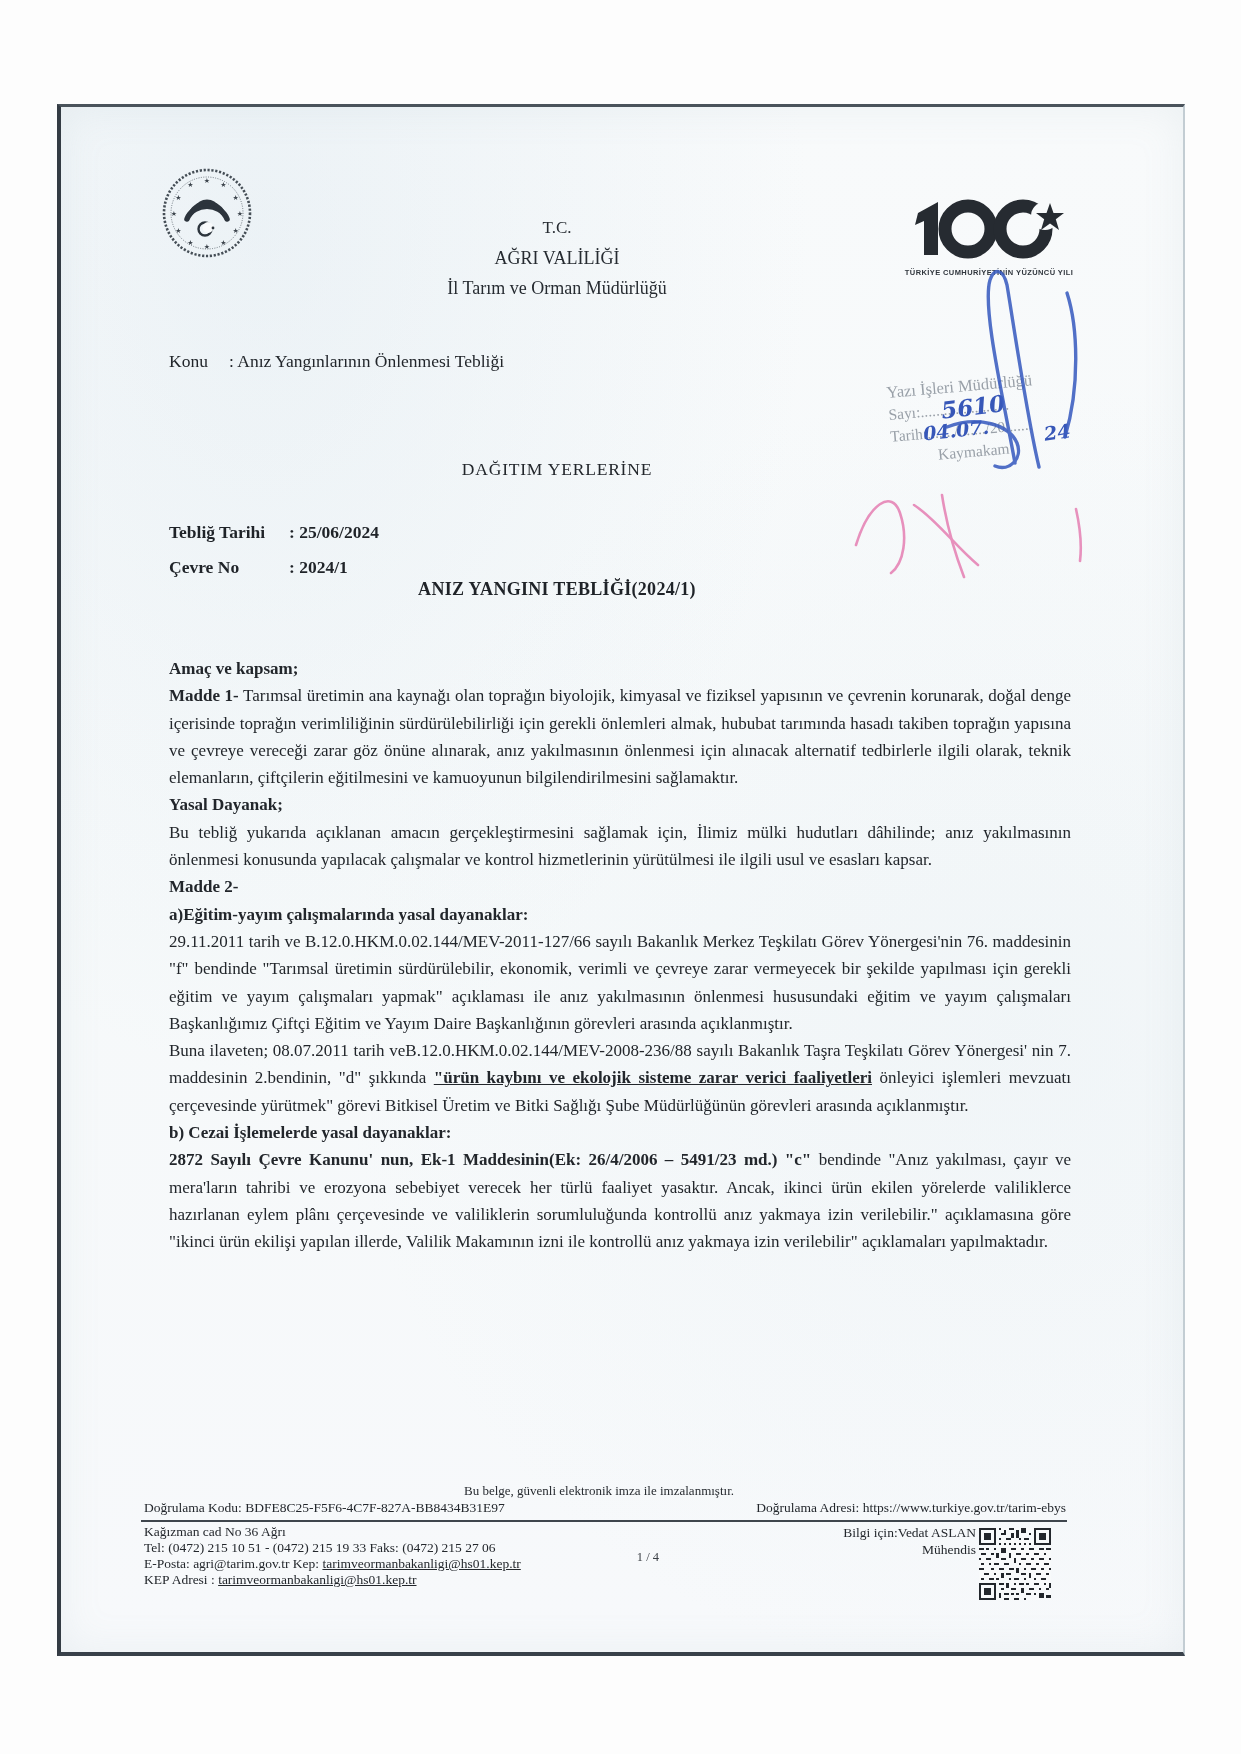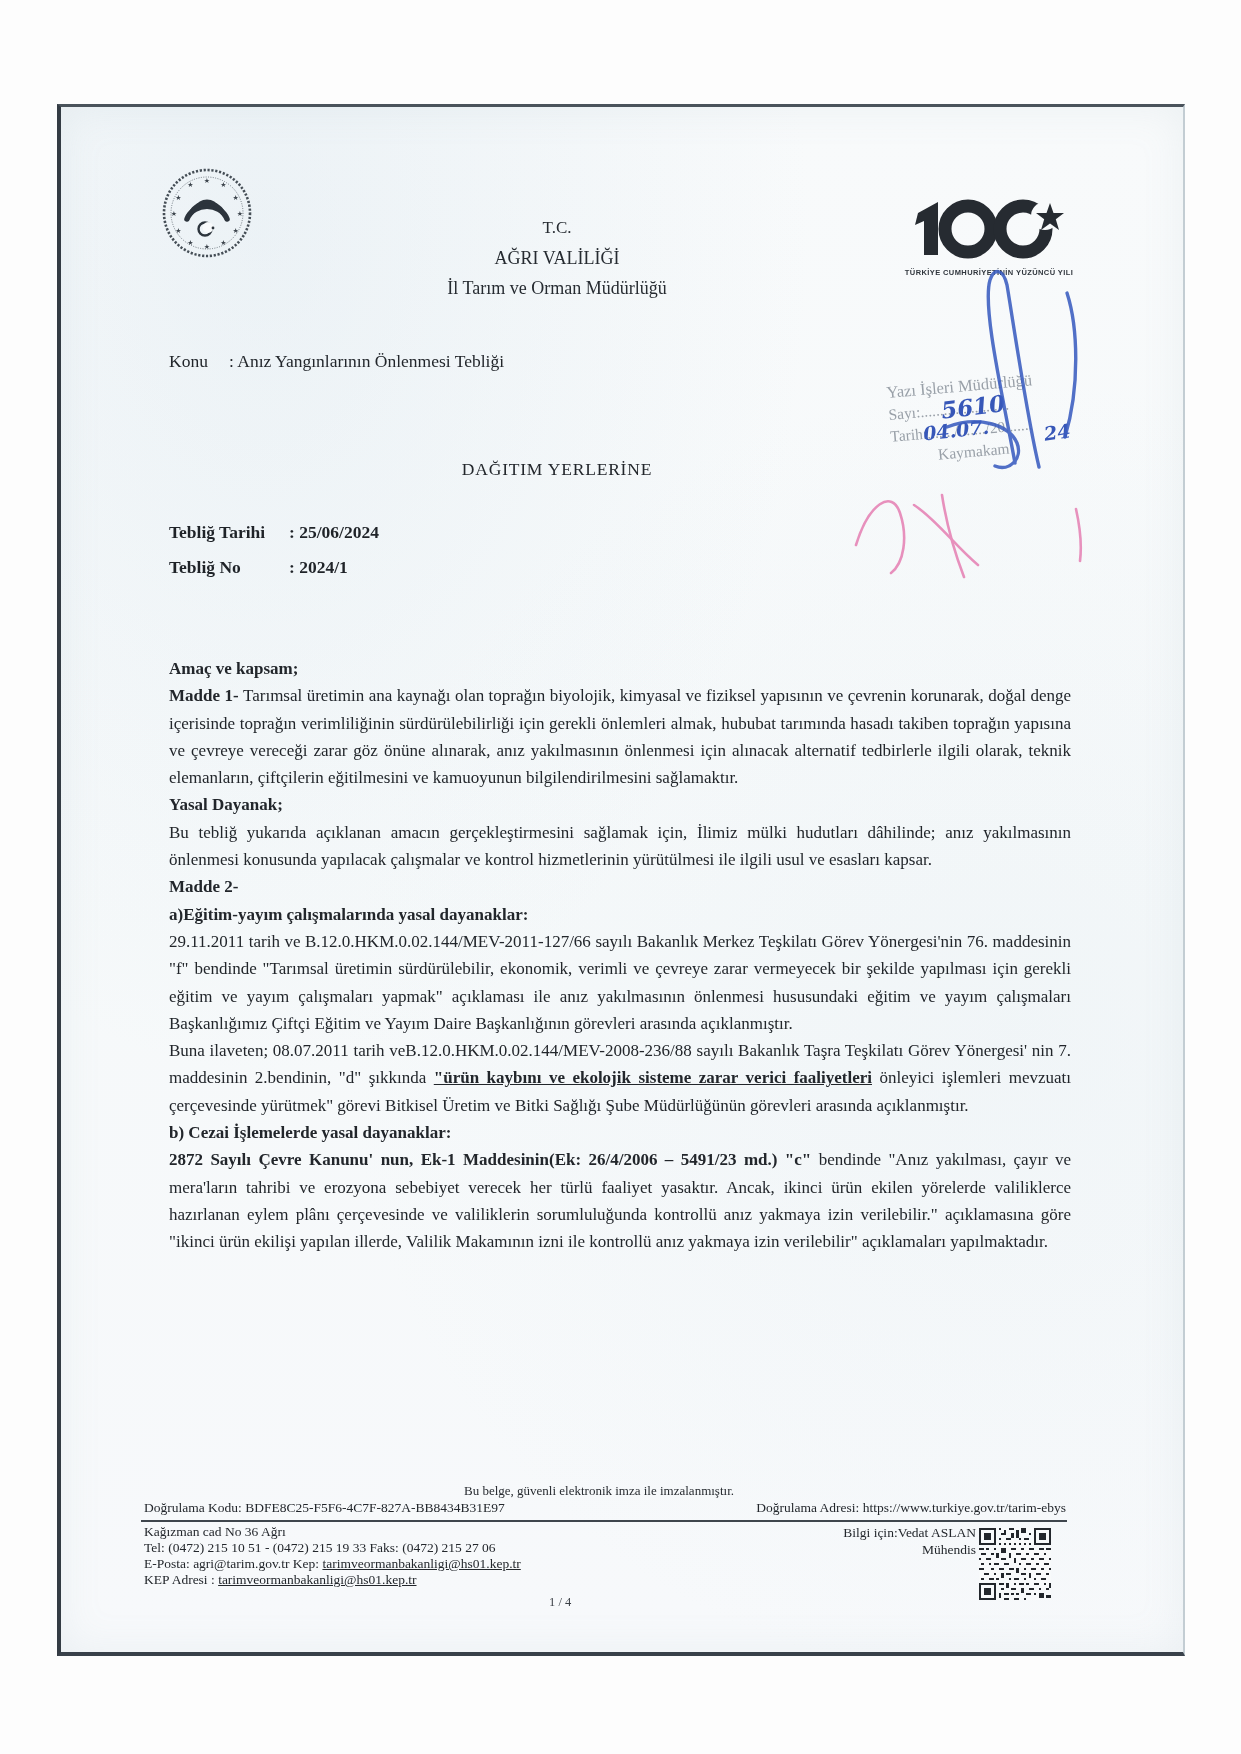"Tebliğ No" span.lbl { text: Tebliğ -> Çevre }
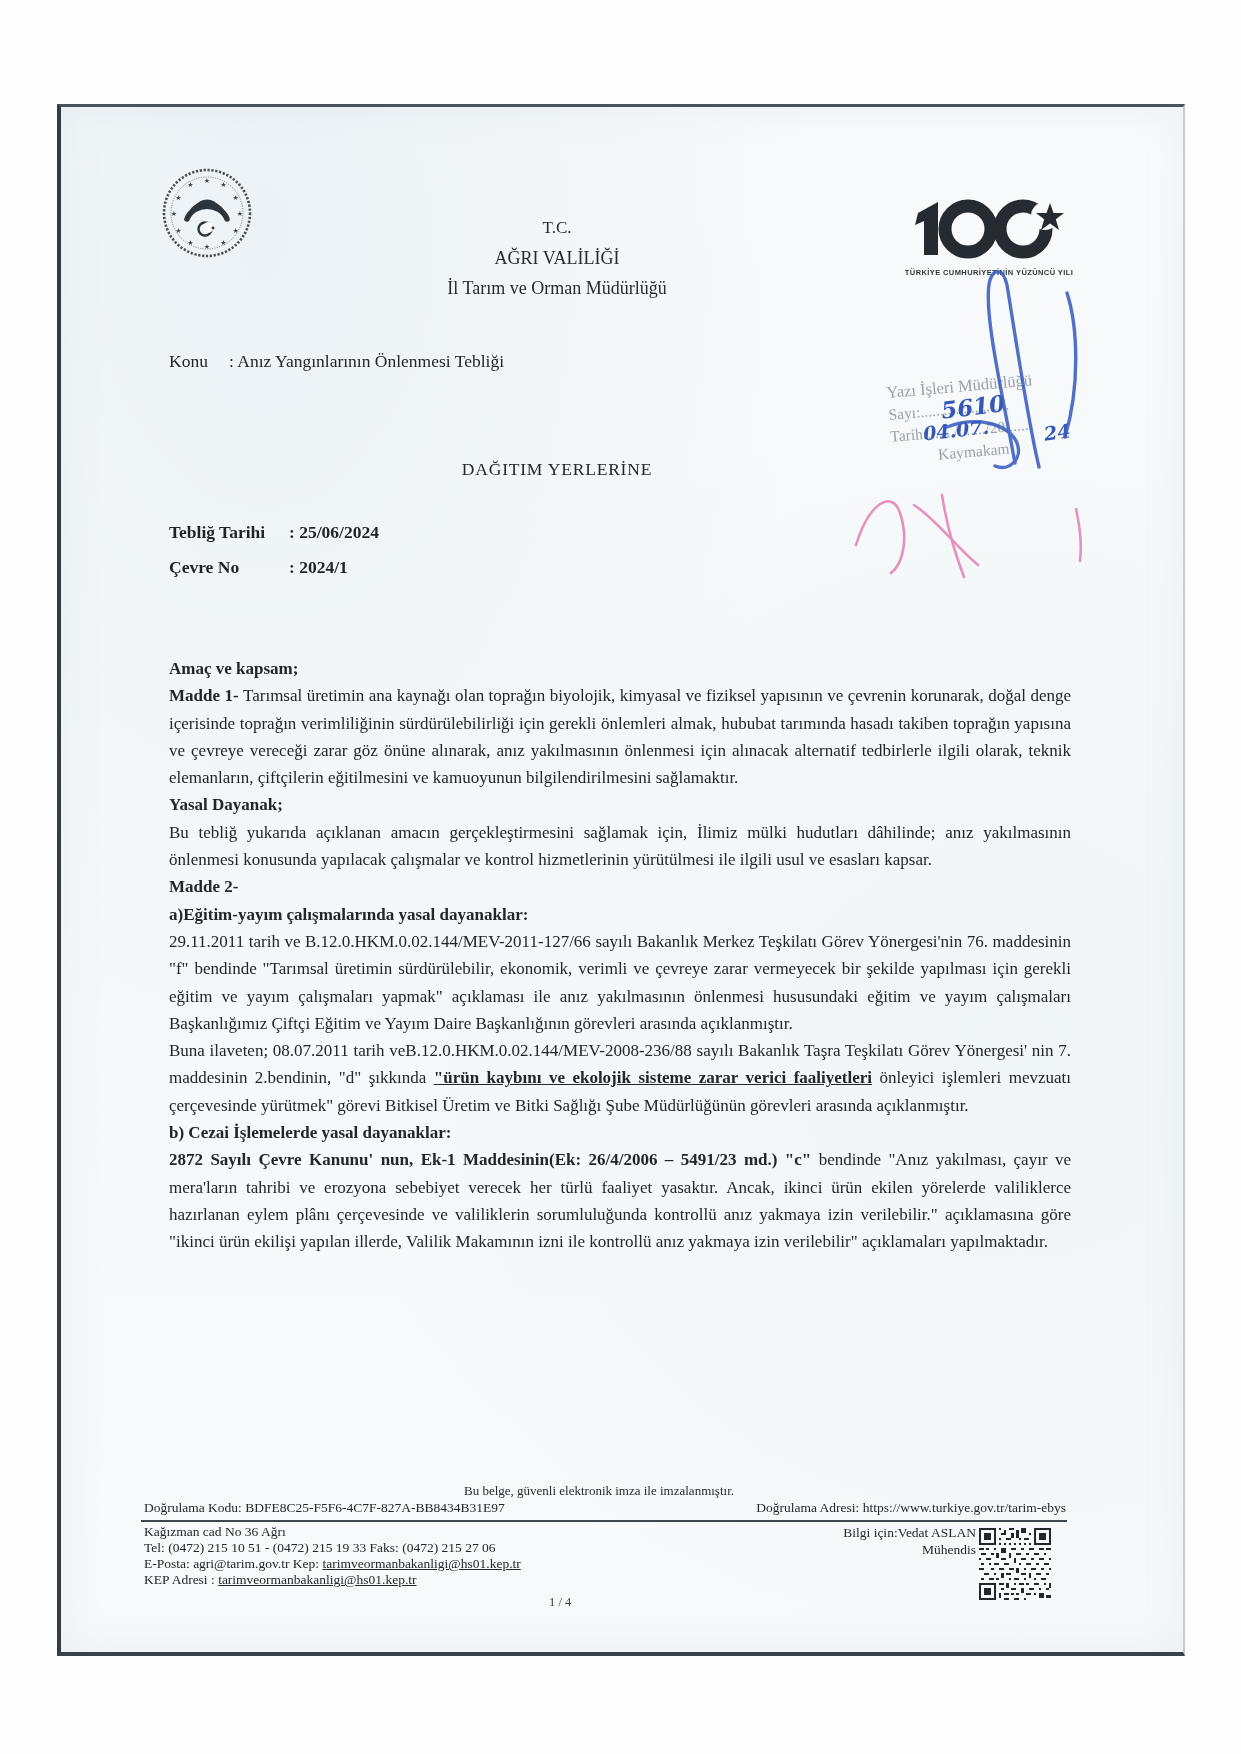"ANIZ YANGINI TEBLİĞİ(2024/1)" div.abs { html: none -> <div>ANIZ YANGINI TEBLİĞİ(2024/1)</div> }
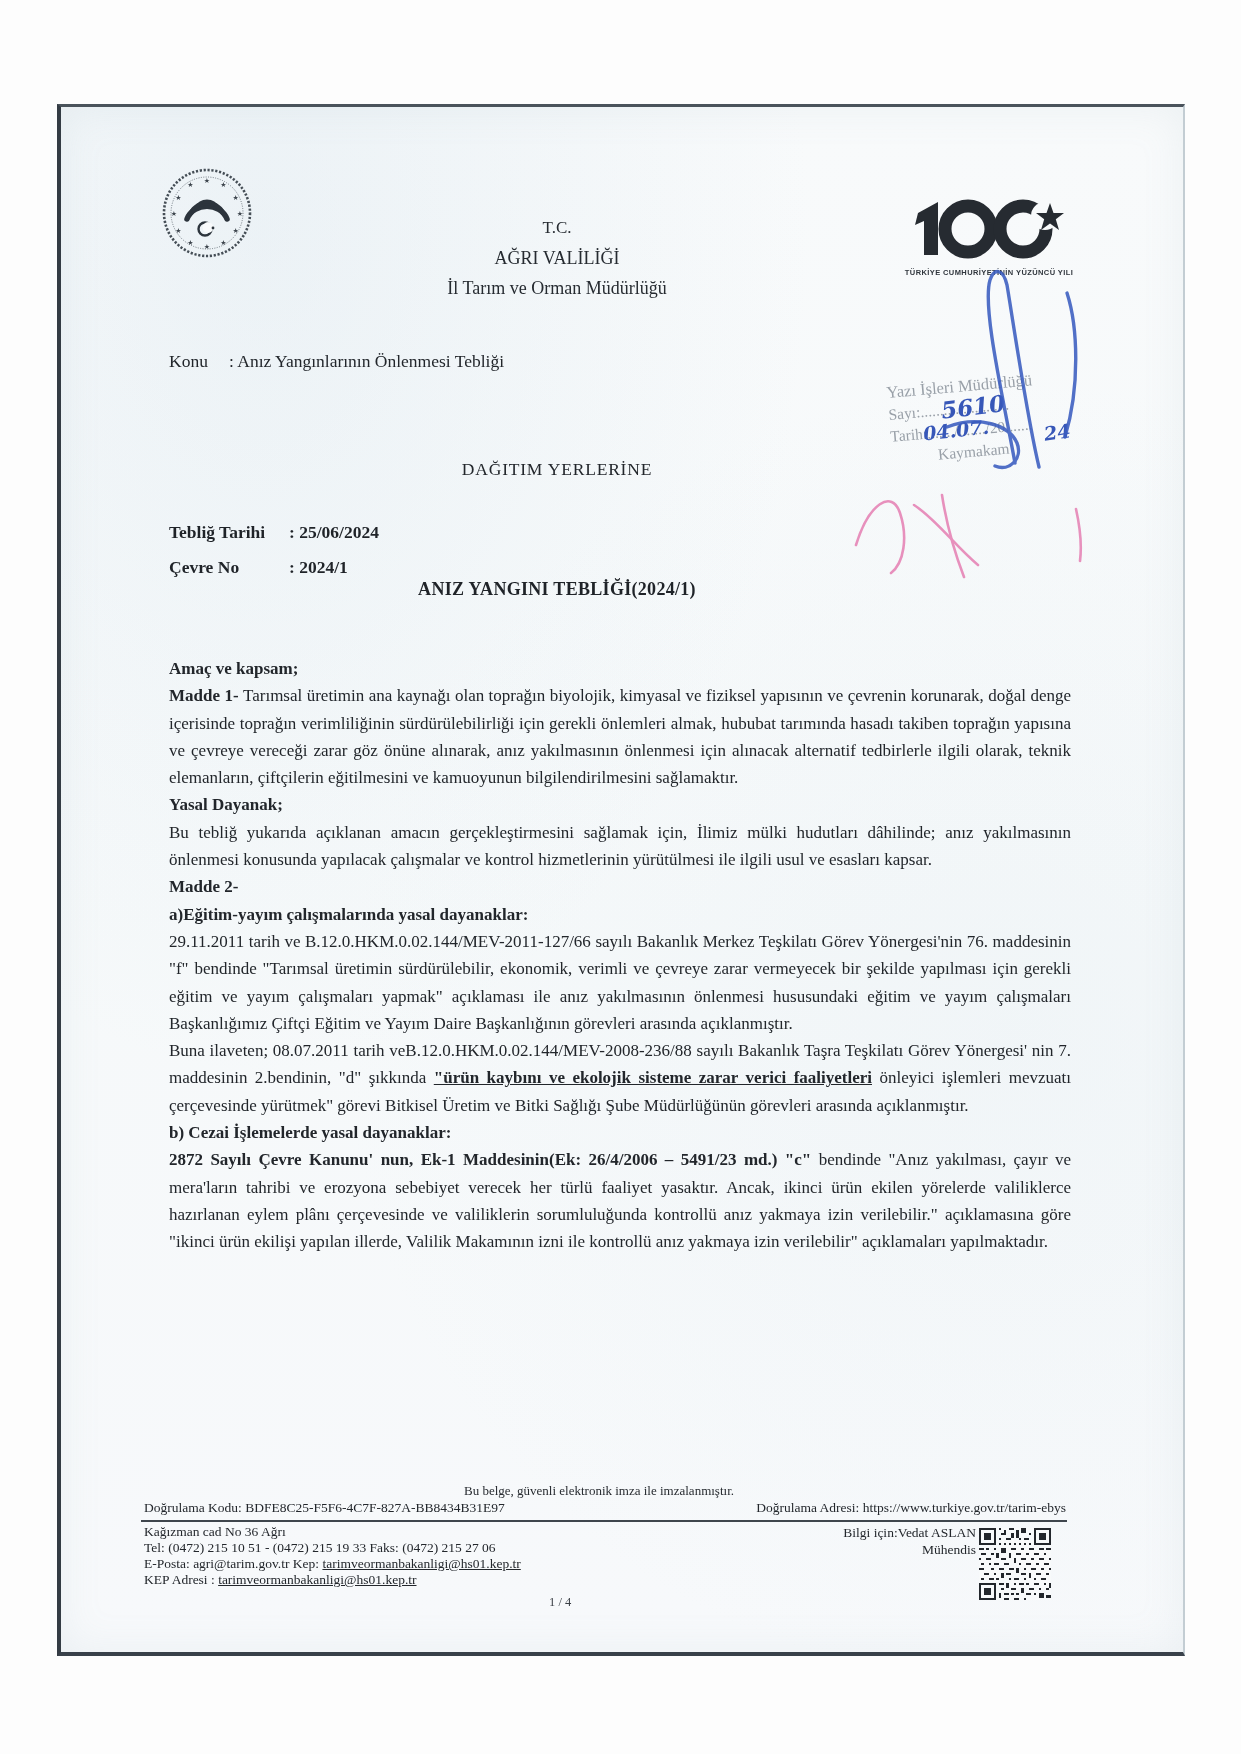"1 / 4" .f-page { text-align: left -> right; top: 1488px -> 1443px }
